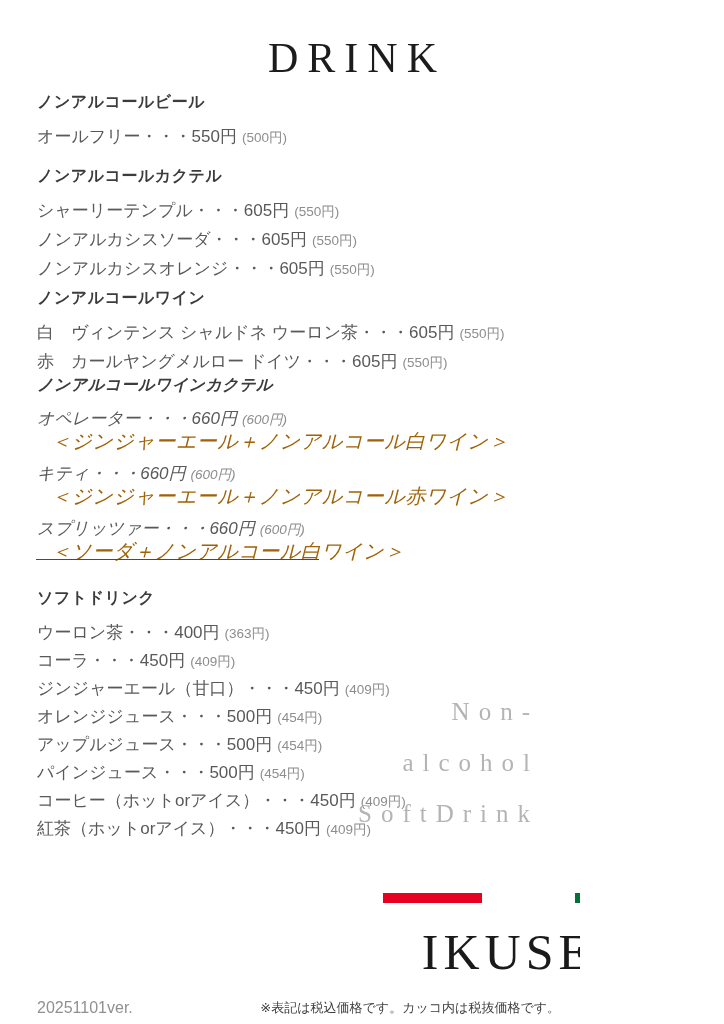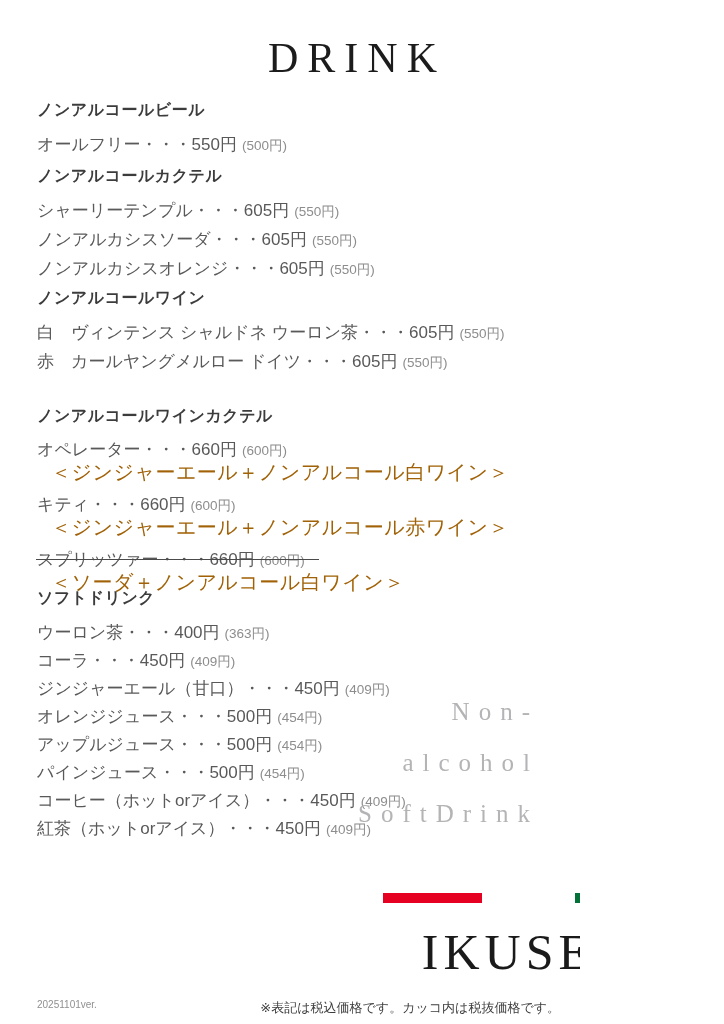"ノンアルコールビール" .s1 { margin-top: 8px -> none }
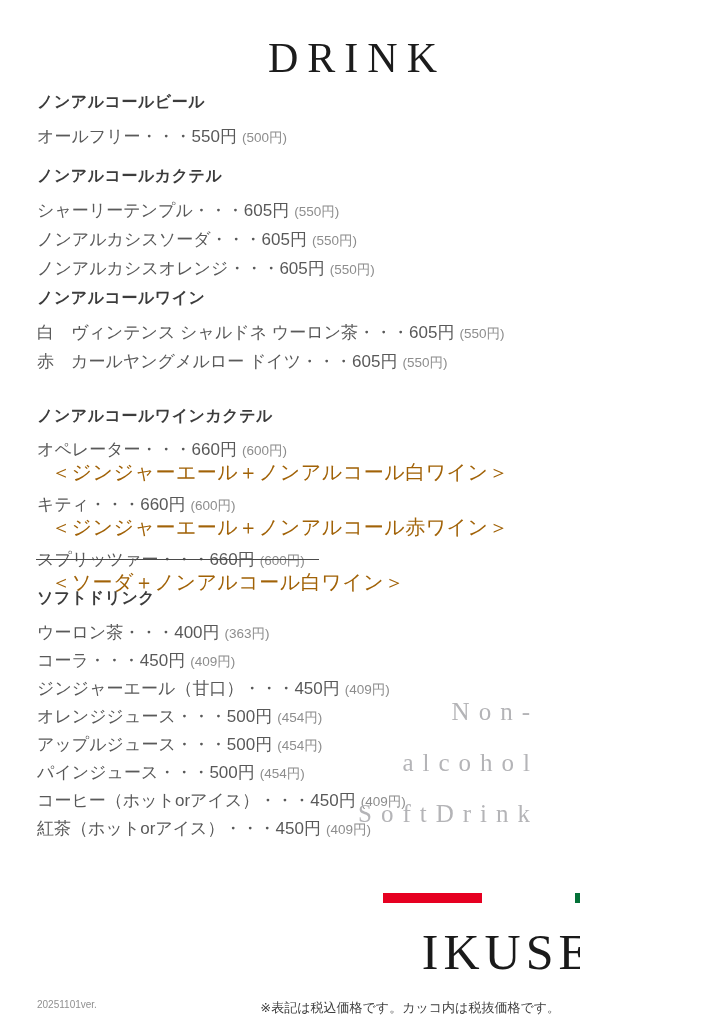"ノンアルコールワインカクテル" .s4 { font-style: none -> italic; top: 406px -> 375px }
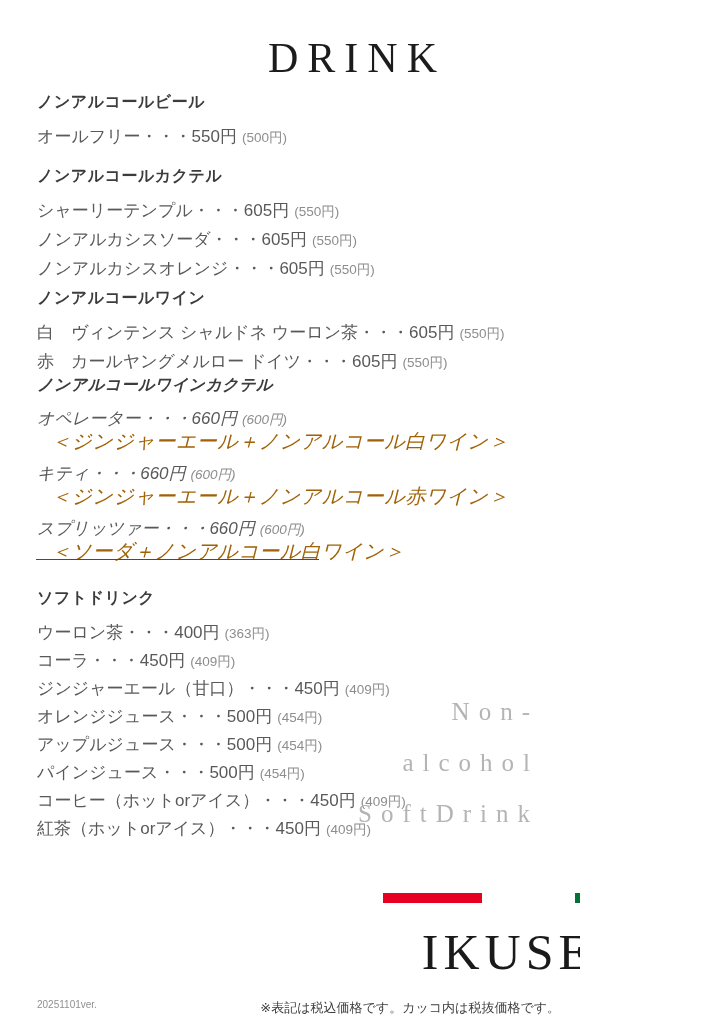"20251101ver." .footer-version { font-size: 10px -> 16px }
